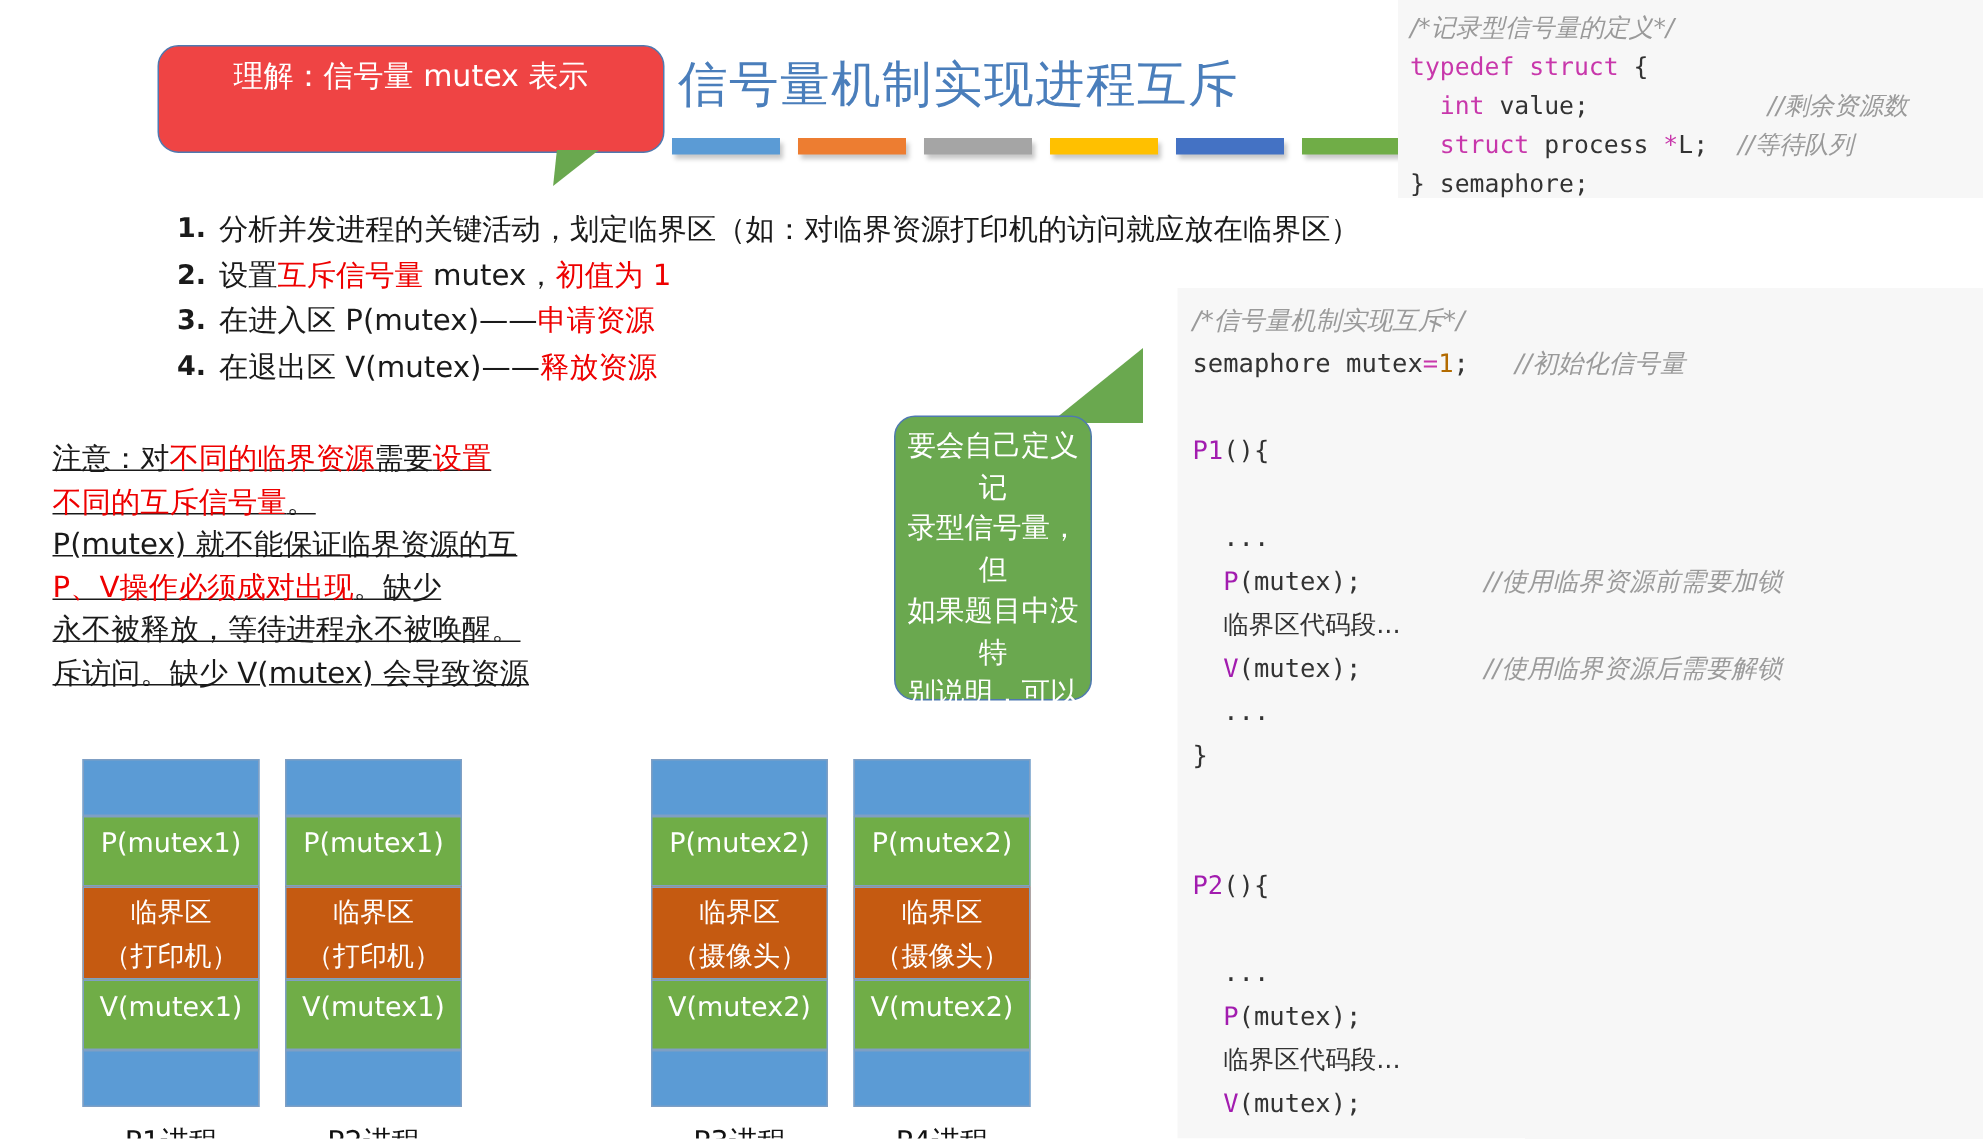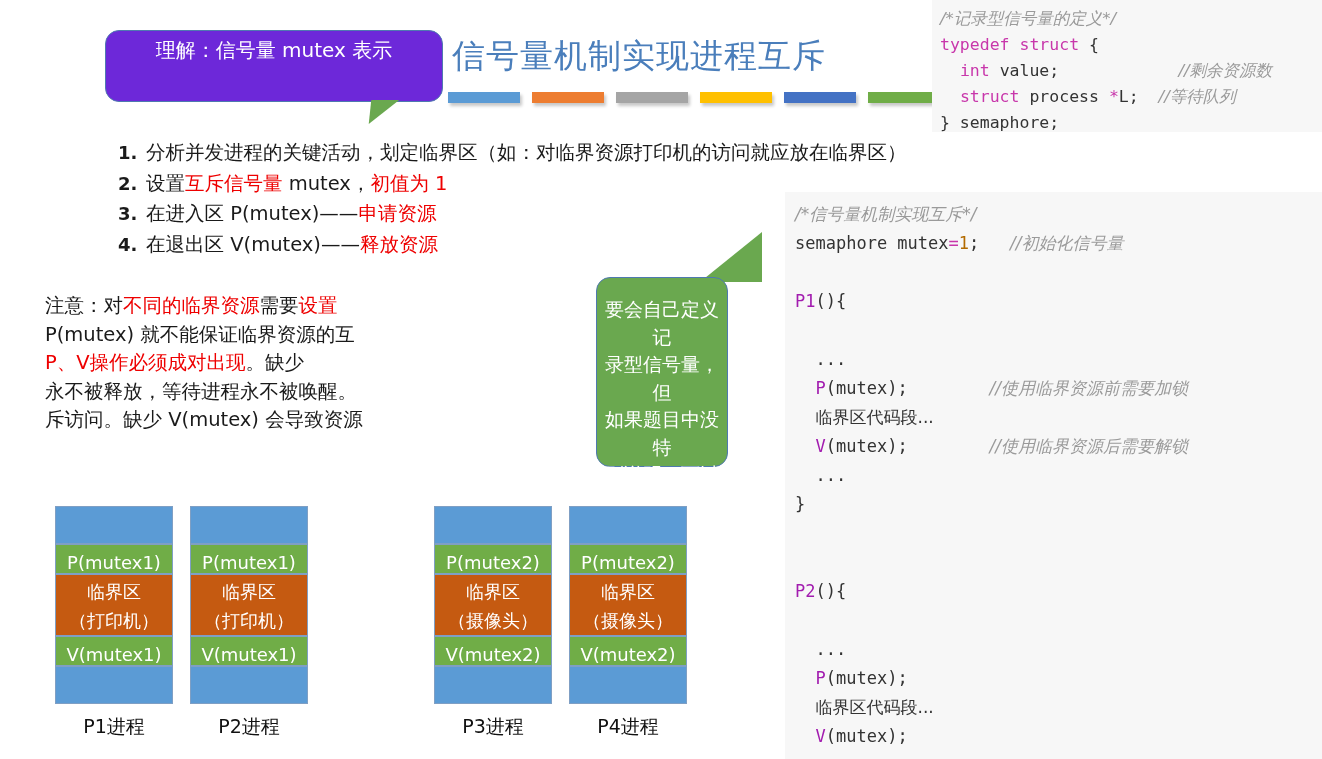"理解：信号量 mutex 表示" div.abs { background: #6d28d9 -> #ef4444 }
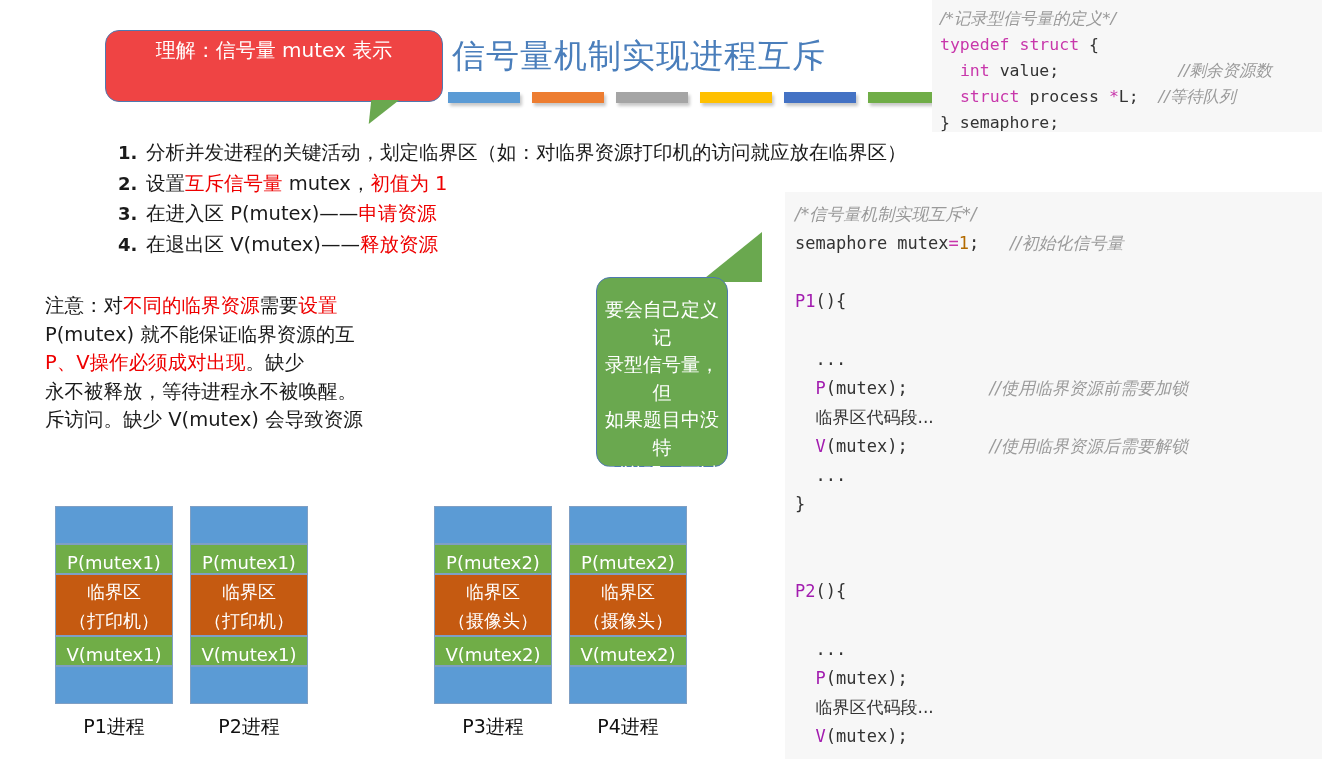"注意：对不同的临界资源需要设置" #note-block { left: 45px -> 35px; text-decoration: none -> underline }
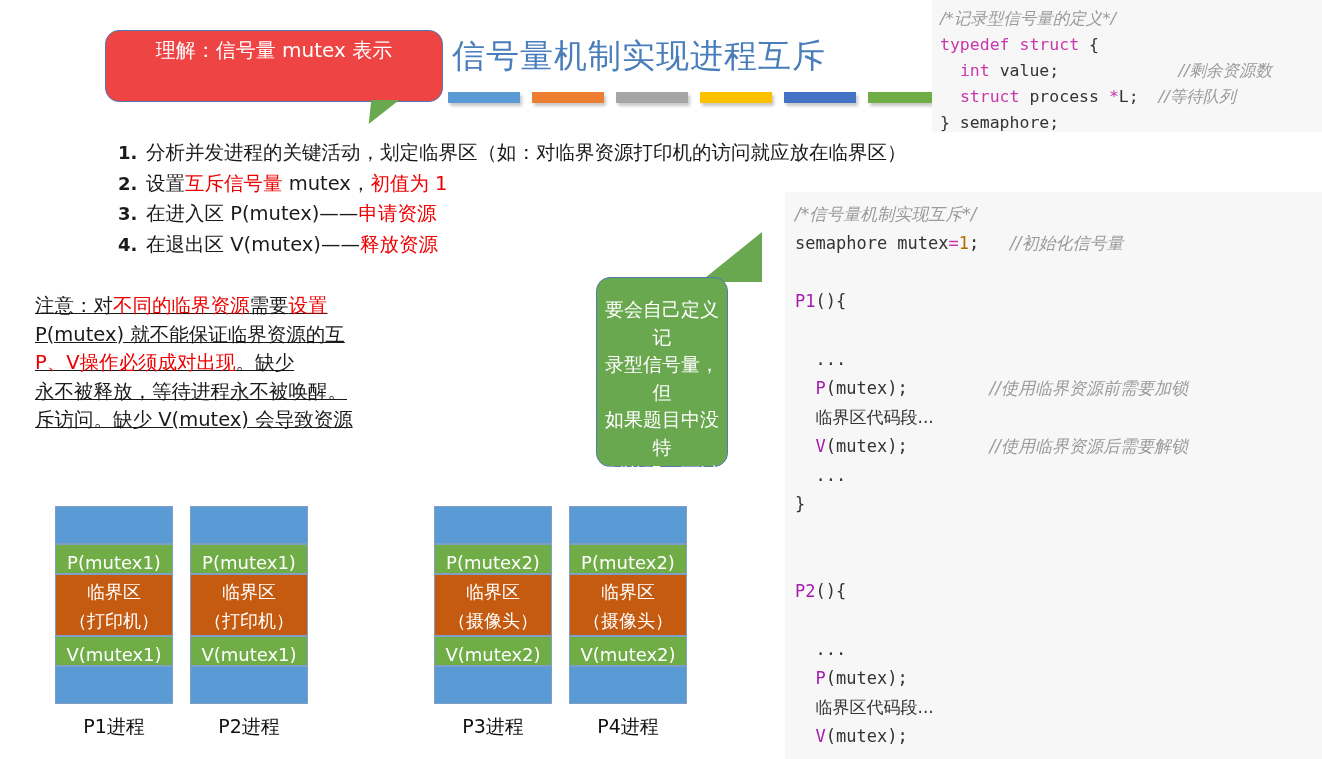"要会自己定义记" #callout-right { padding-top: 18px -> 6px }
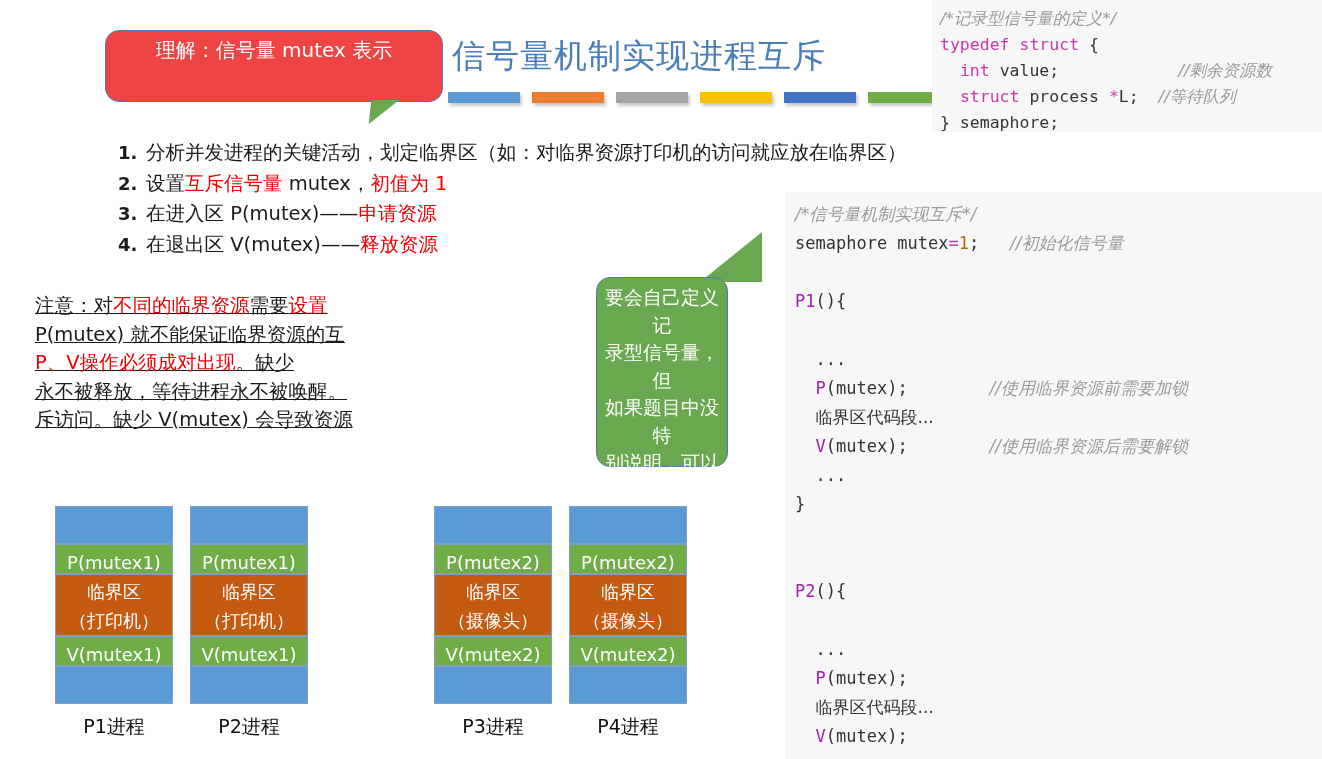"不同的互斥信号量。" div { html: none -> <div><span>不同的互斥信号量</span><span>。</span></div> }
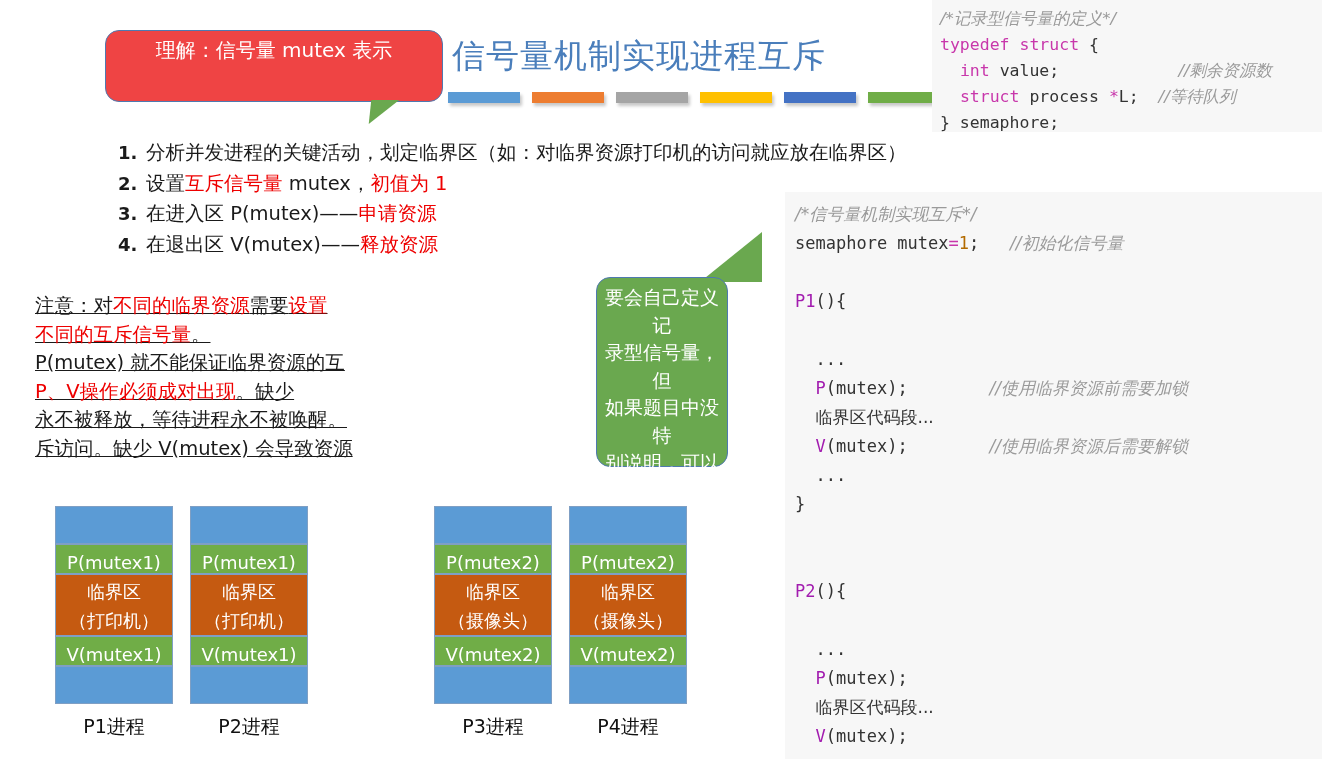"P(mutex1)" .seg-green { height: 30px -> 47px }
